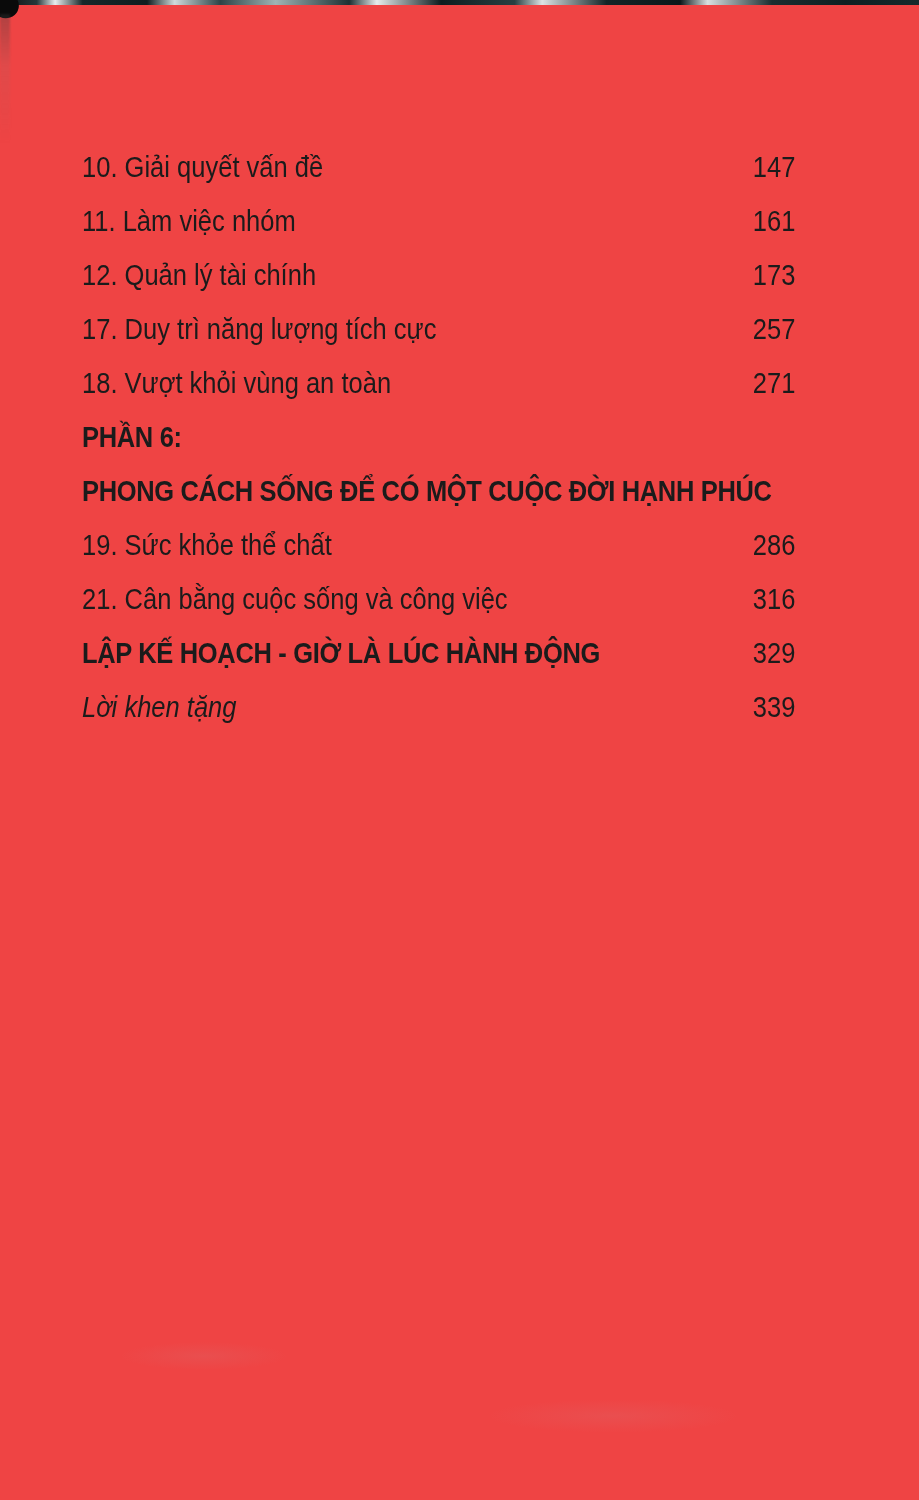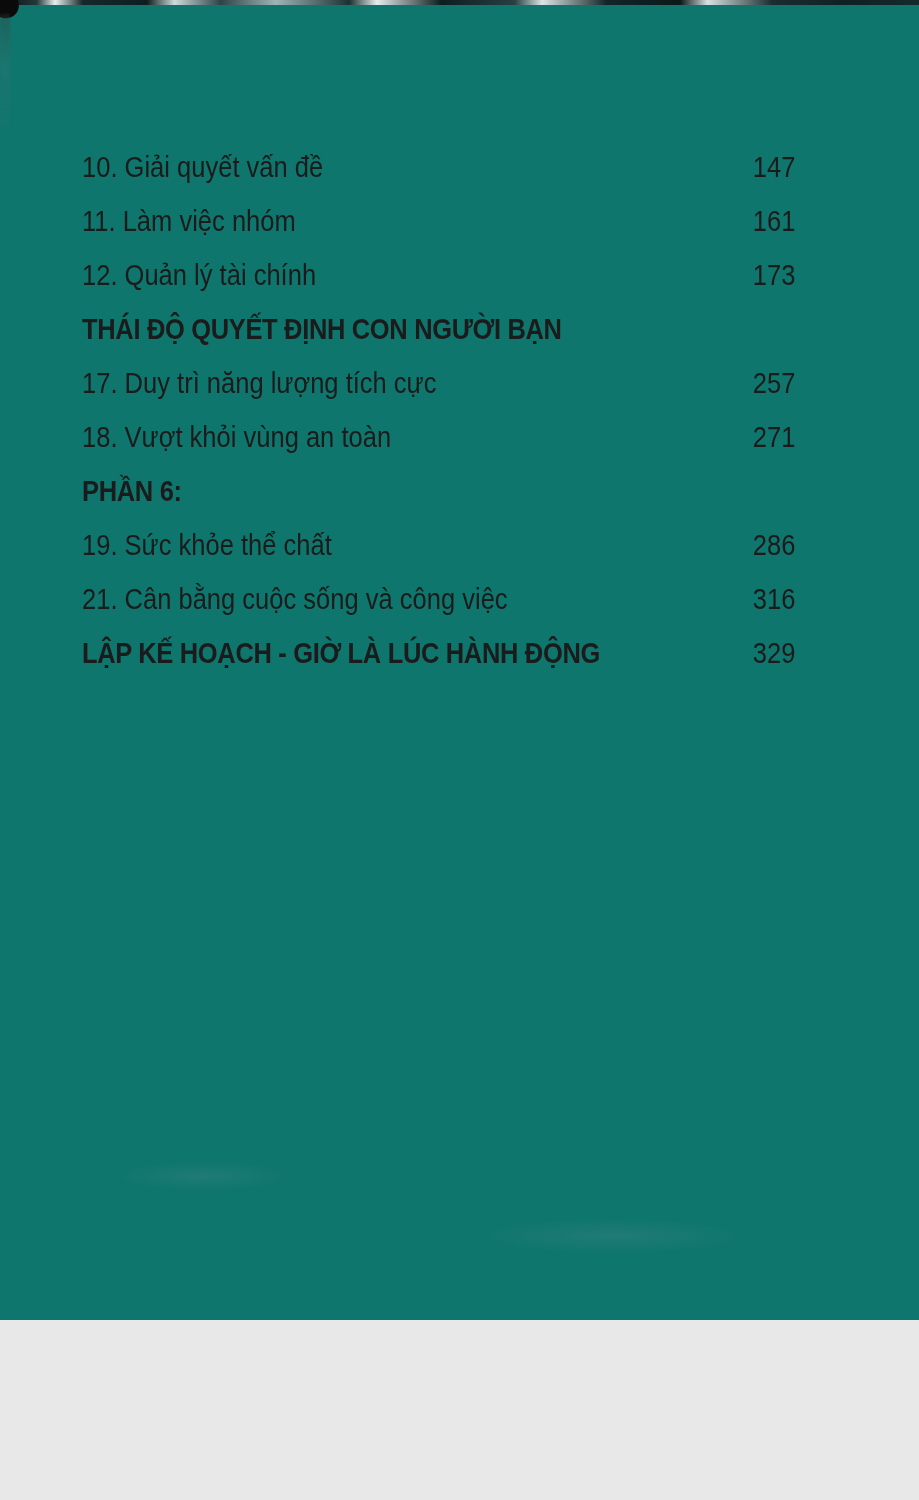"10. Giải quyết vấn đề" .page { background: #0f766e -> #ef4444; height: 1320px -> 1500px }
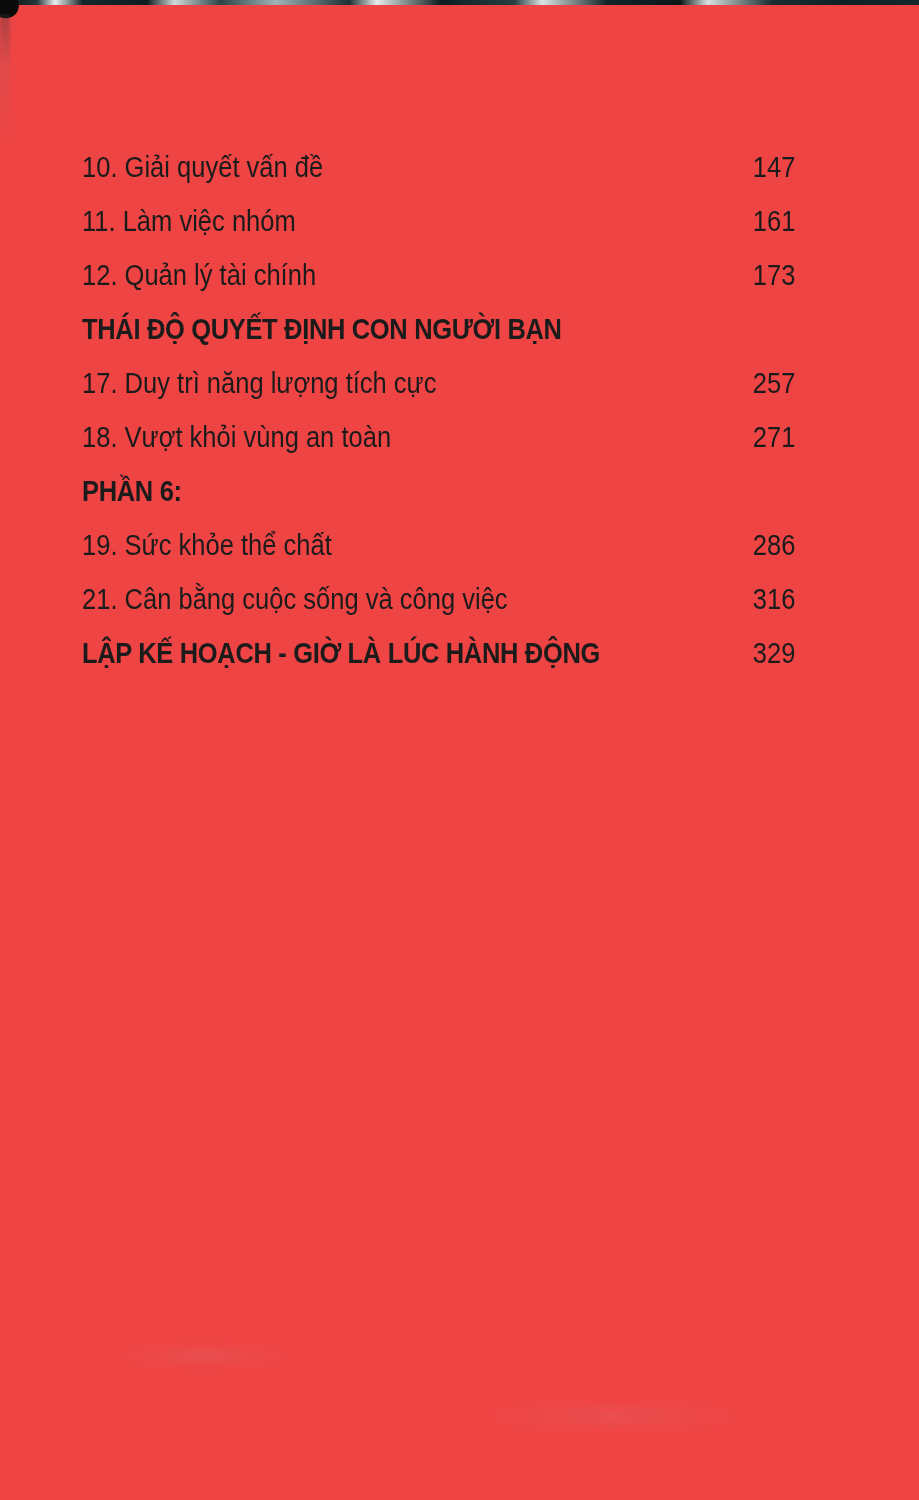"THÁI ĐỘ QUYẾT ĐỊNH CON" div.row { html: <div> <span>THÁI ĐỘ QUYẾT ĐỊNH CON NGƯỜI BẠN</span> </div> -> none }
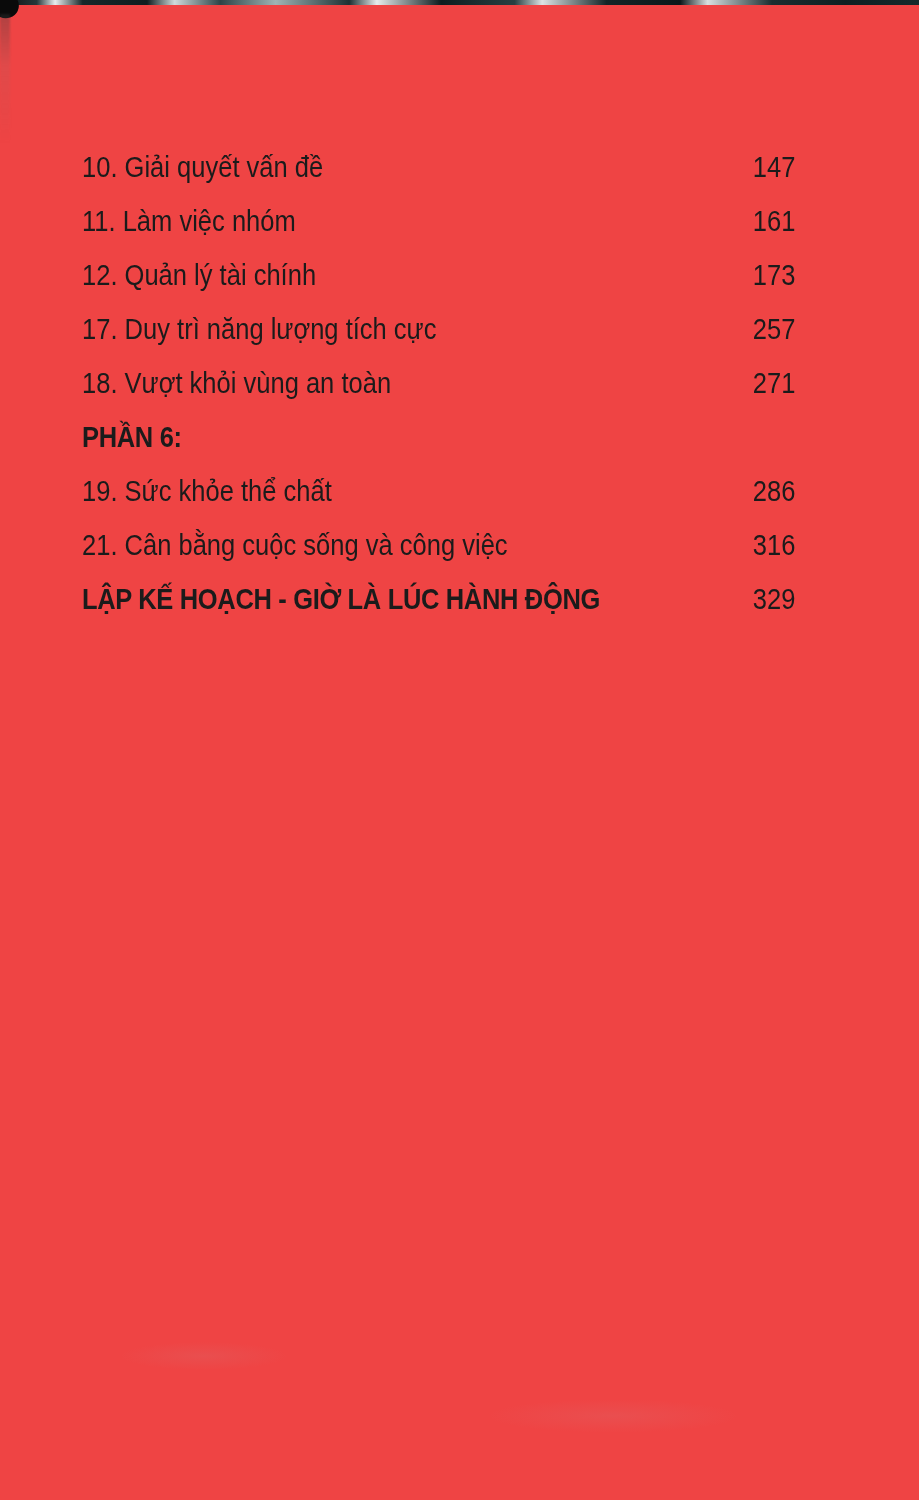"PHONG CÁCH SỐNG ĐỂ CÓ" div.row { html: none -> <div> <span>PHONG CÁCH SỐNG ĐỂ CÓ MỘT CUỘC ĐỜI HẠNH PHÚC</span> </div> }
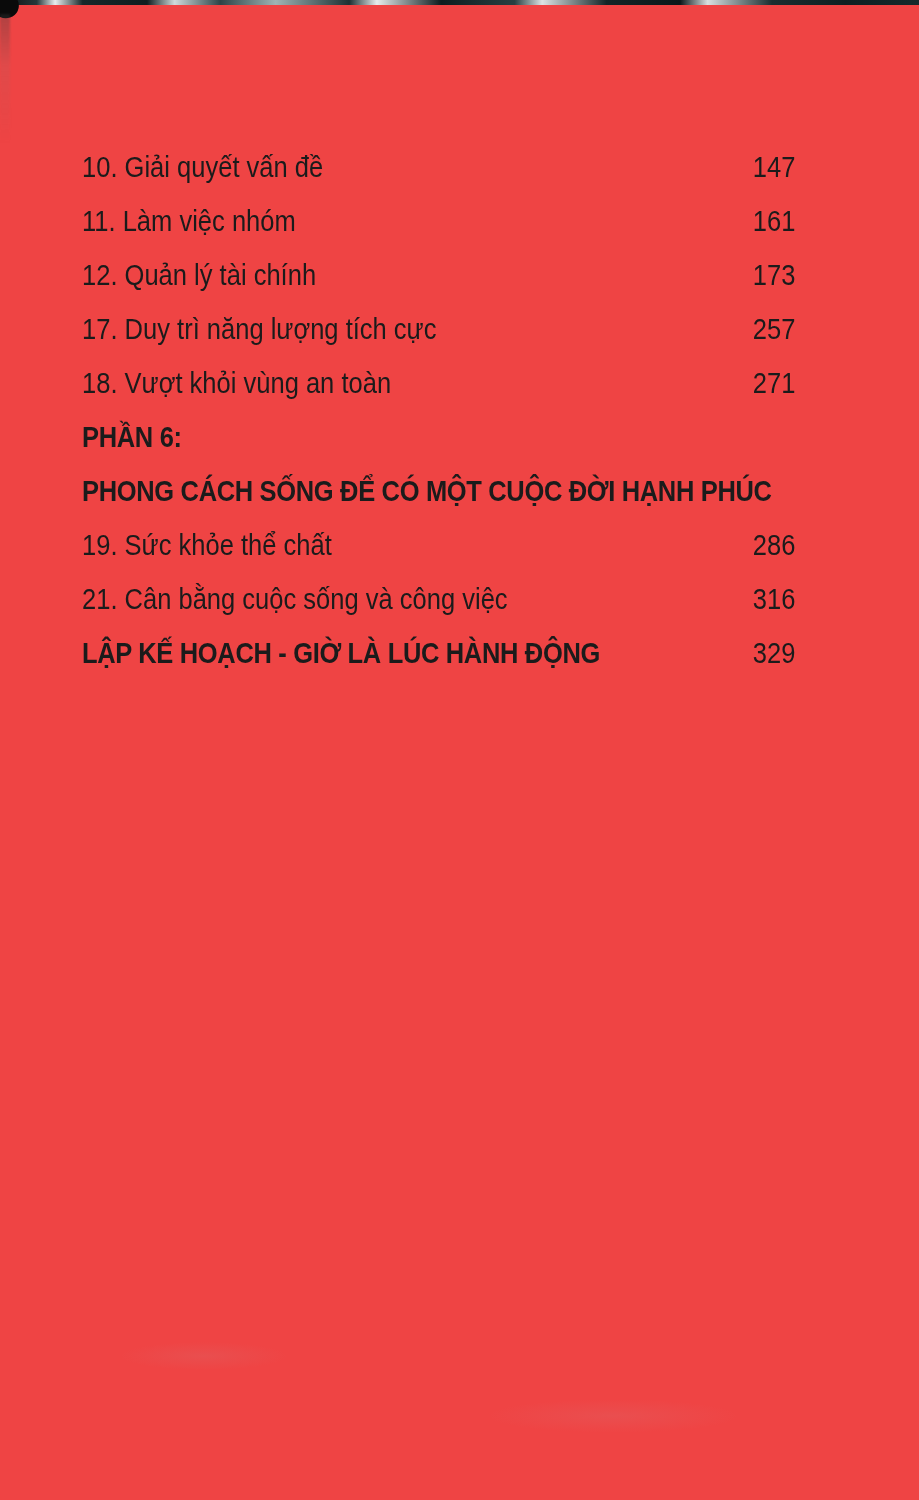"Lời khen tặng" div.row { html: none -> <div> <span>Lời khen tặng</span> <span>339</span> </div> }
